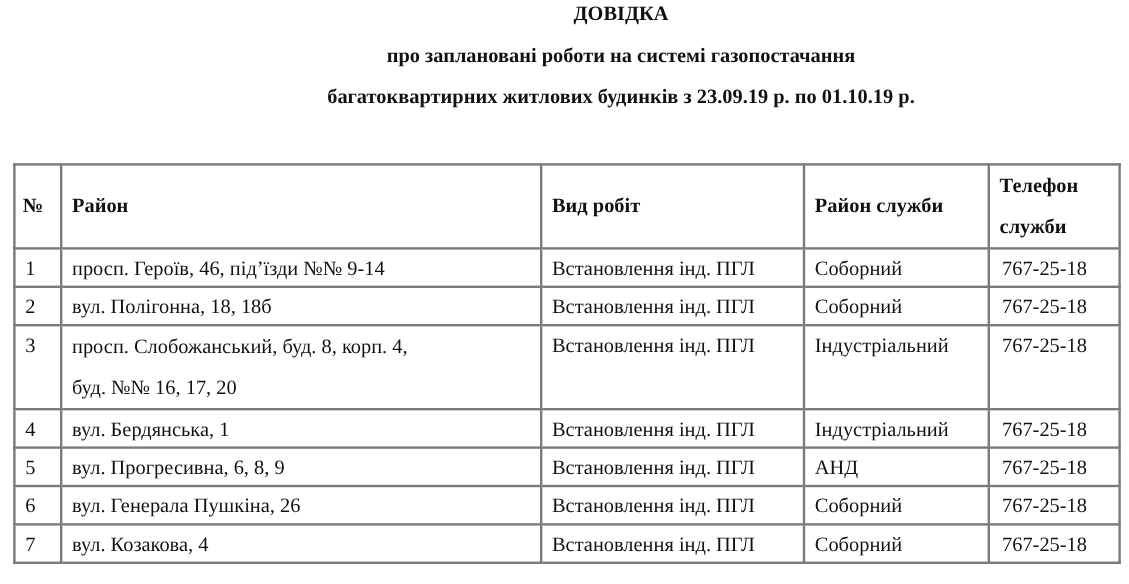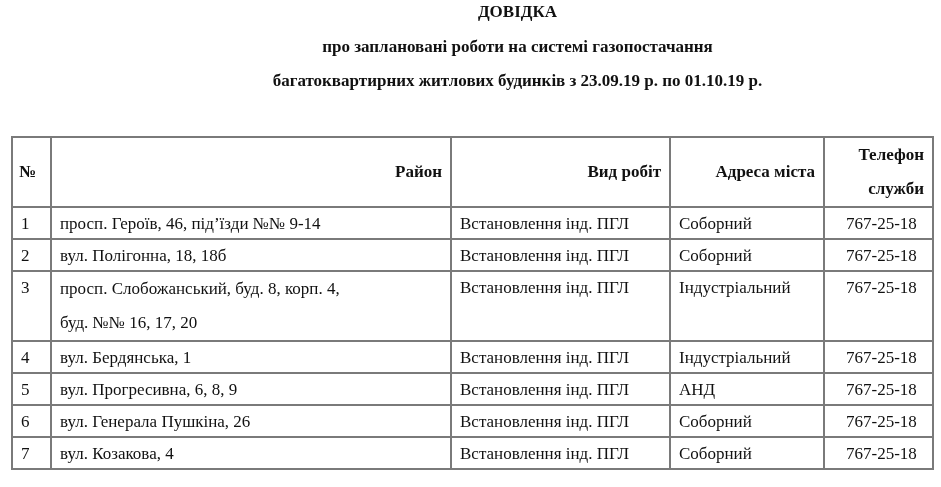"Телефон" table.grid th { text-align: right -> left }
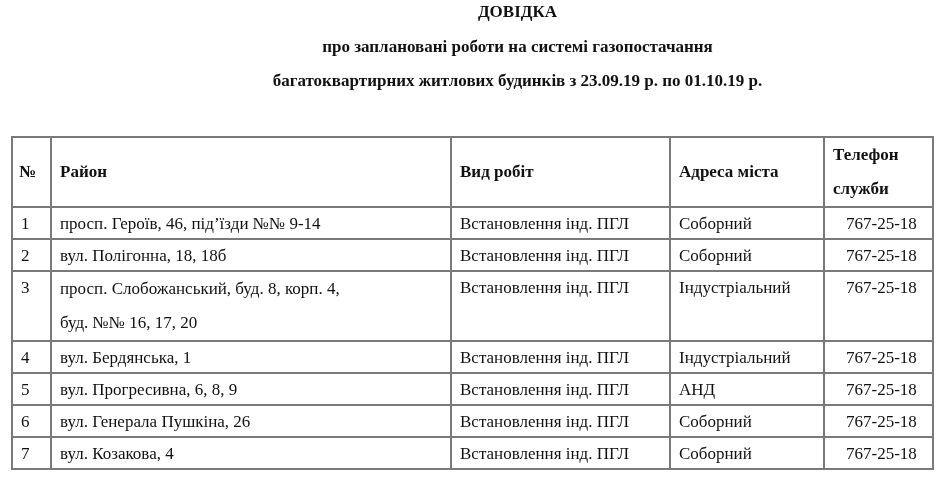"Адреса міста" th { text: Адреса міста -> Район служби }
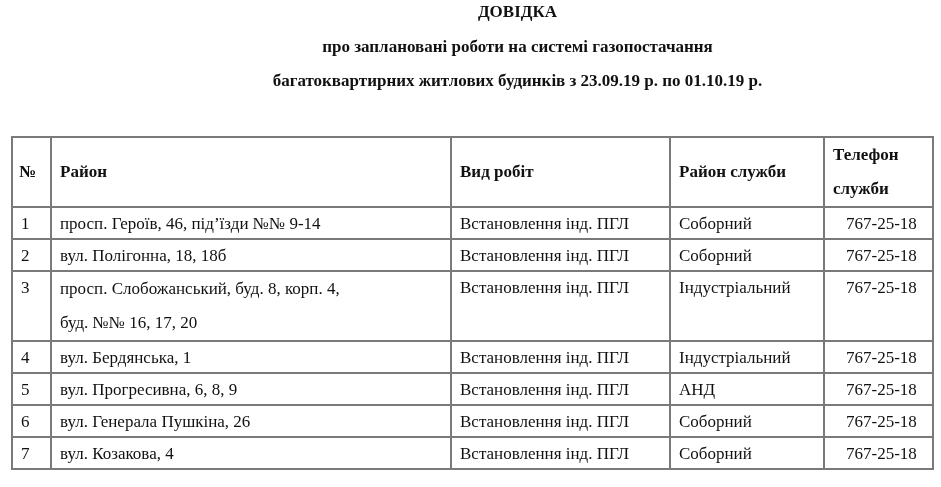"767-25-18" table.grid td.phone { padding-left: 21px -> 10px }
